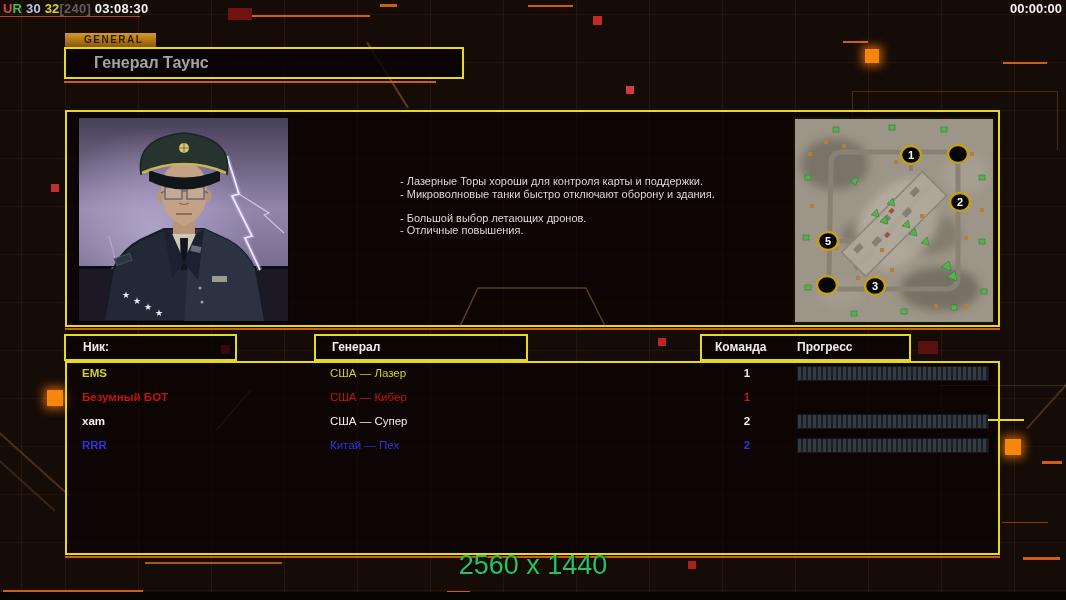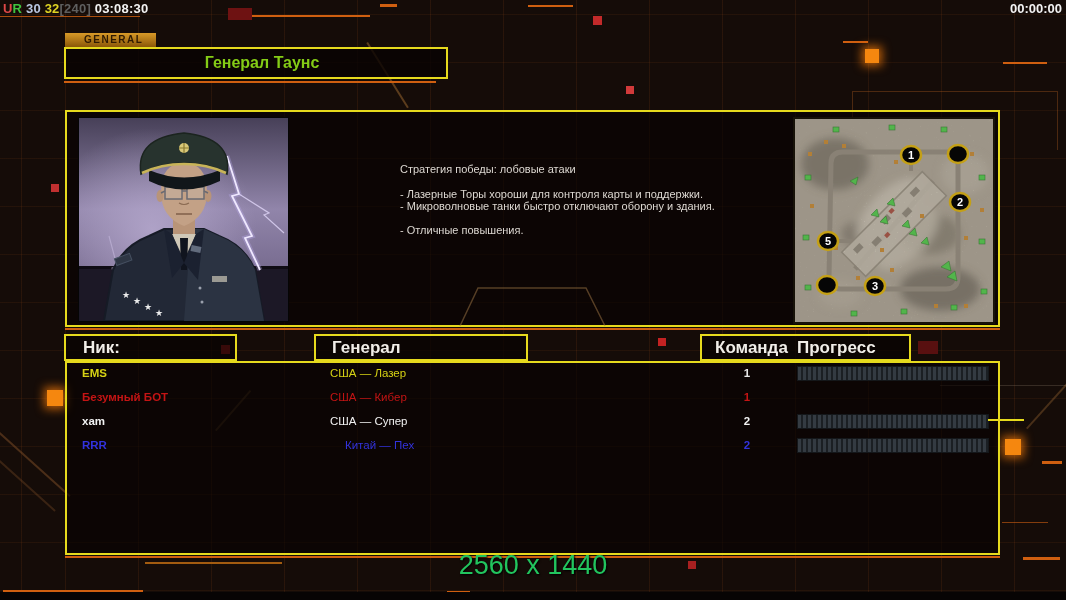"Генерал Таунс" .titlebox { color: #84cc16 -> #a3a3a3; padding-left: 12px -> 28px; text-align: center -> none }
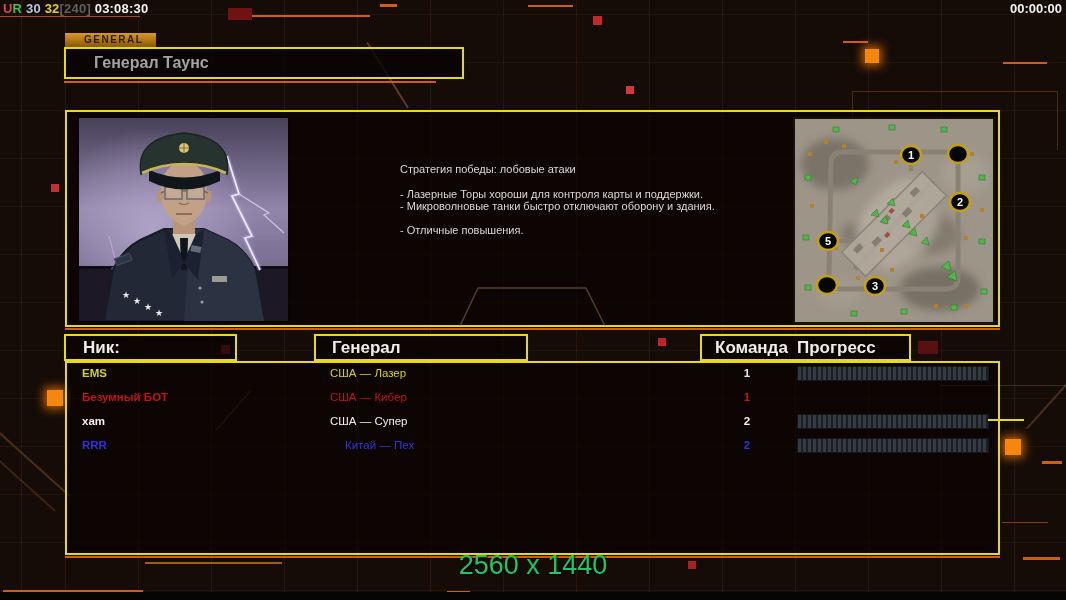"Стратегия победы: лобовые атаки" div.bline { html: <div>Стратегия победы: лобовые атаки</div> -> none }
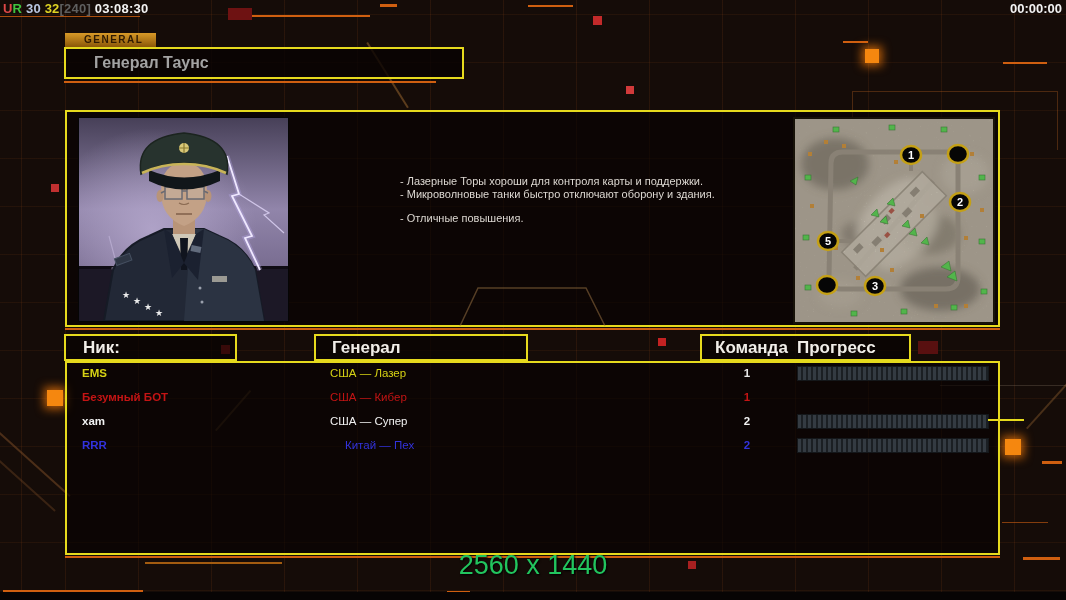"- Большой выбор летающих дронов." div.bline { html: none -> <div>- Большой выбор летающих дронов.</div> }
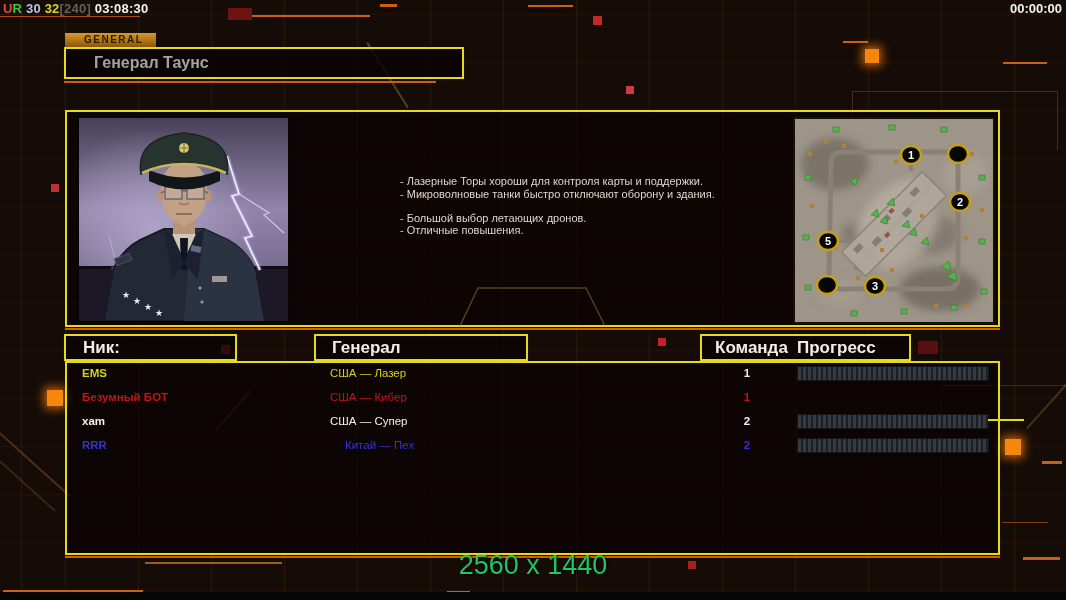"Ник:" .hbox { font-size: 17px -> 12px }
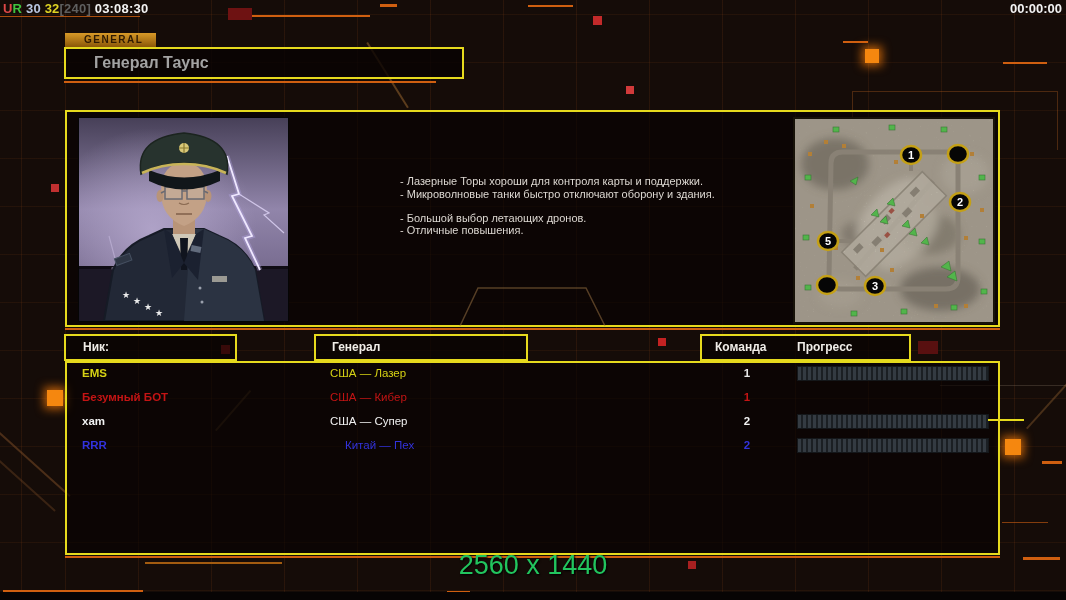"Китай — Пех" span.pgen { margin-left: 15px -> none }
